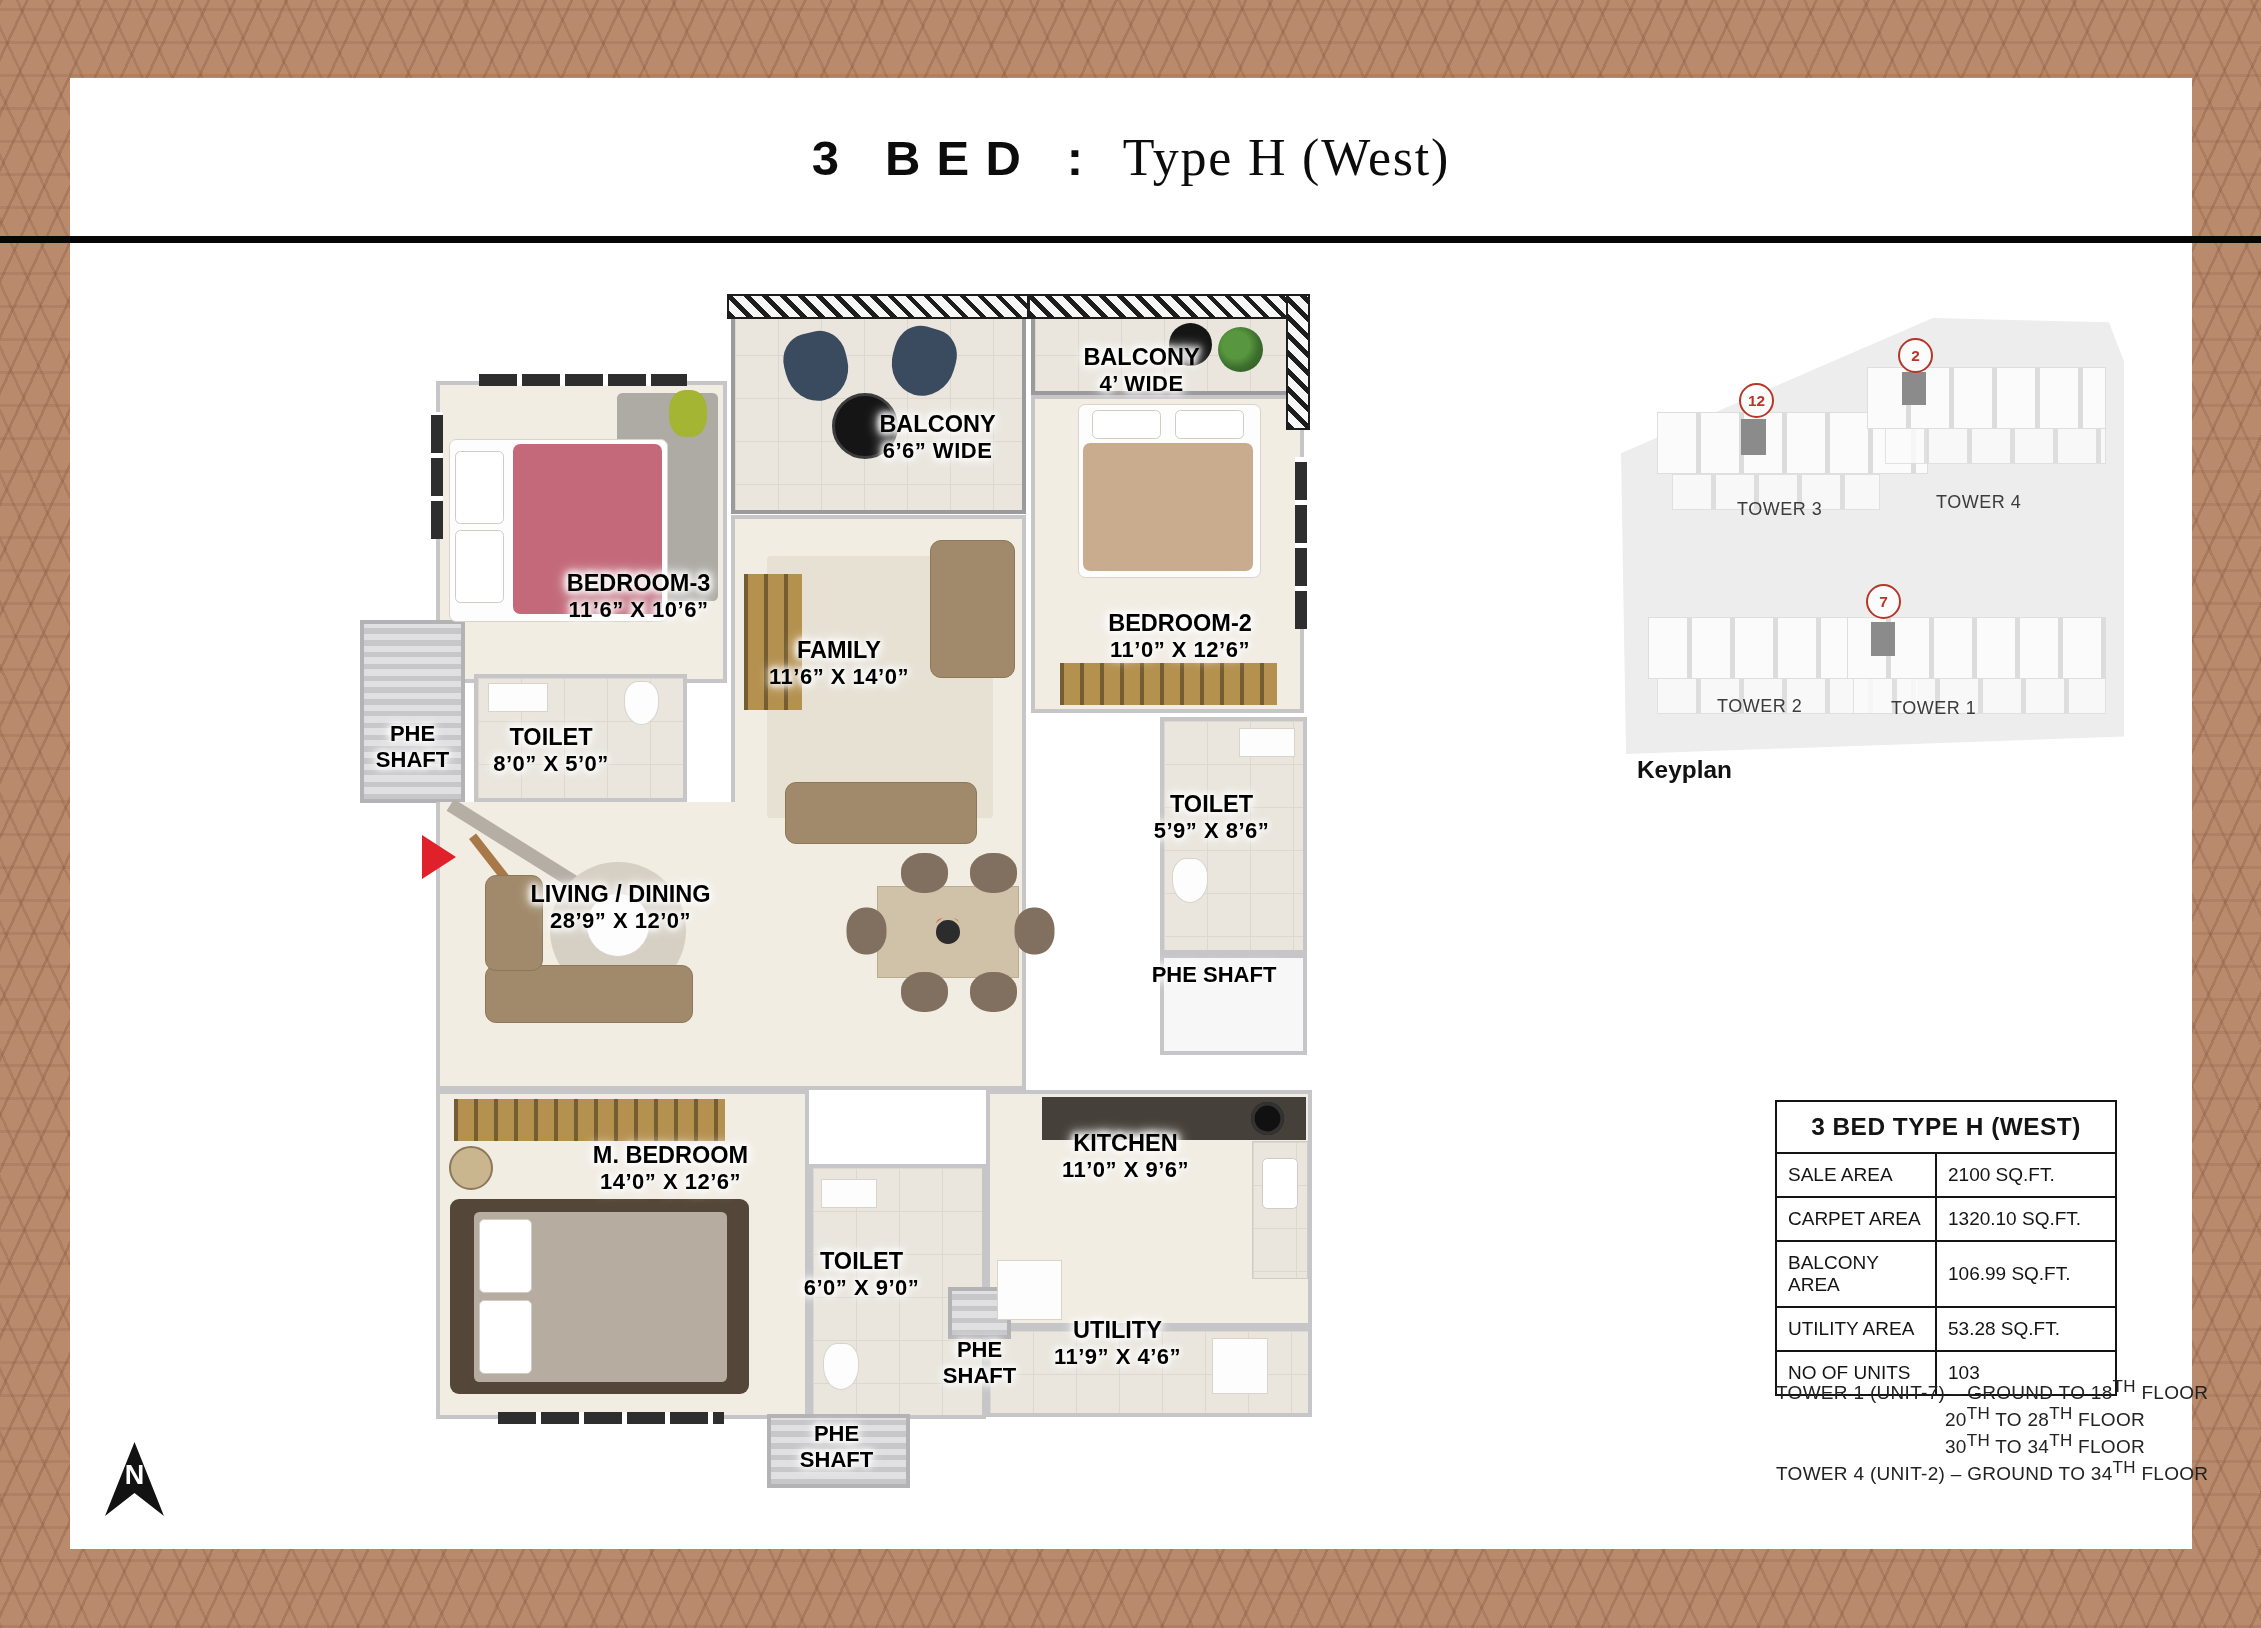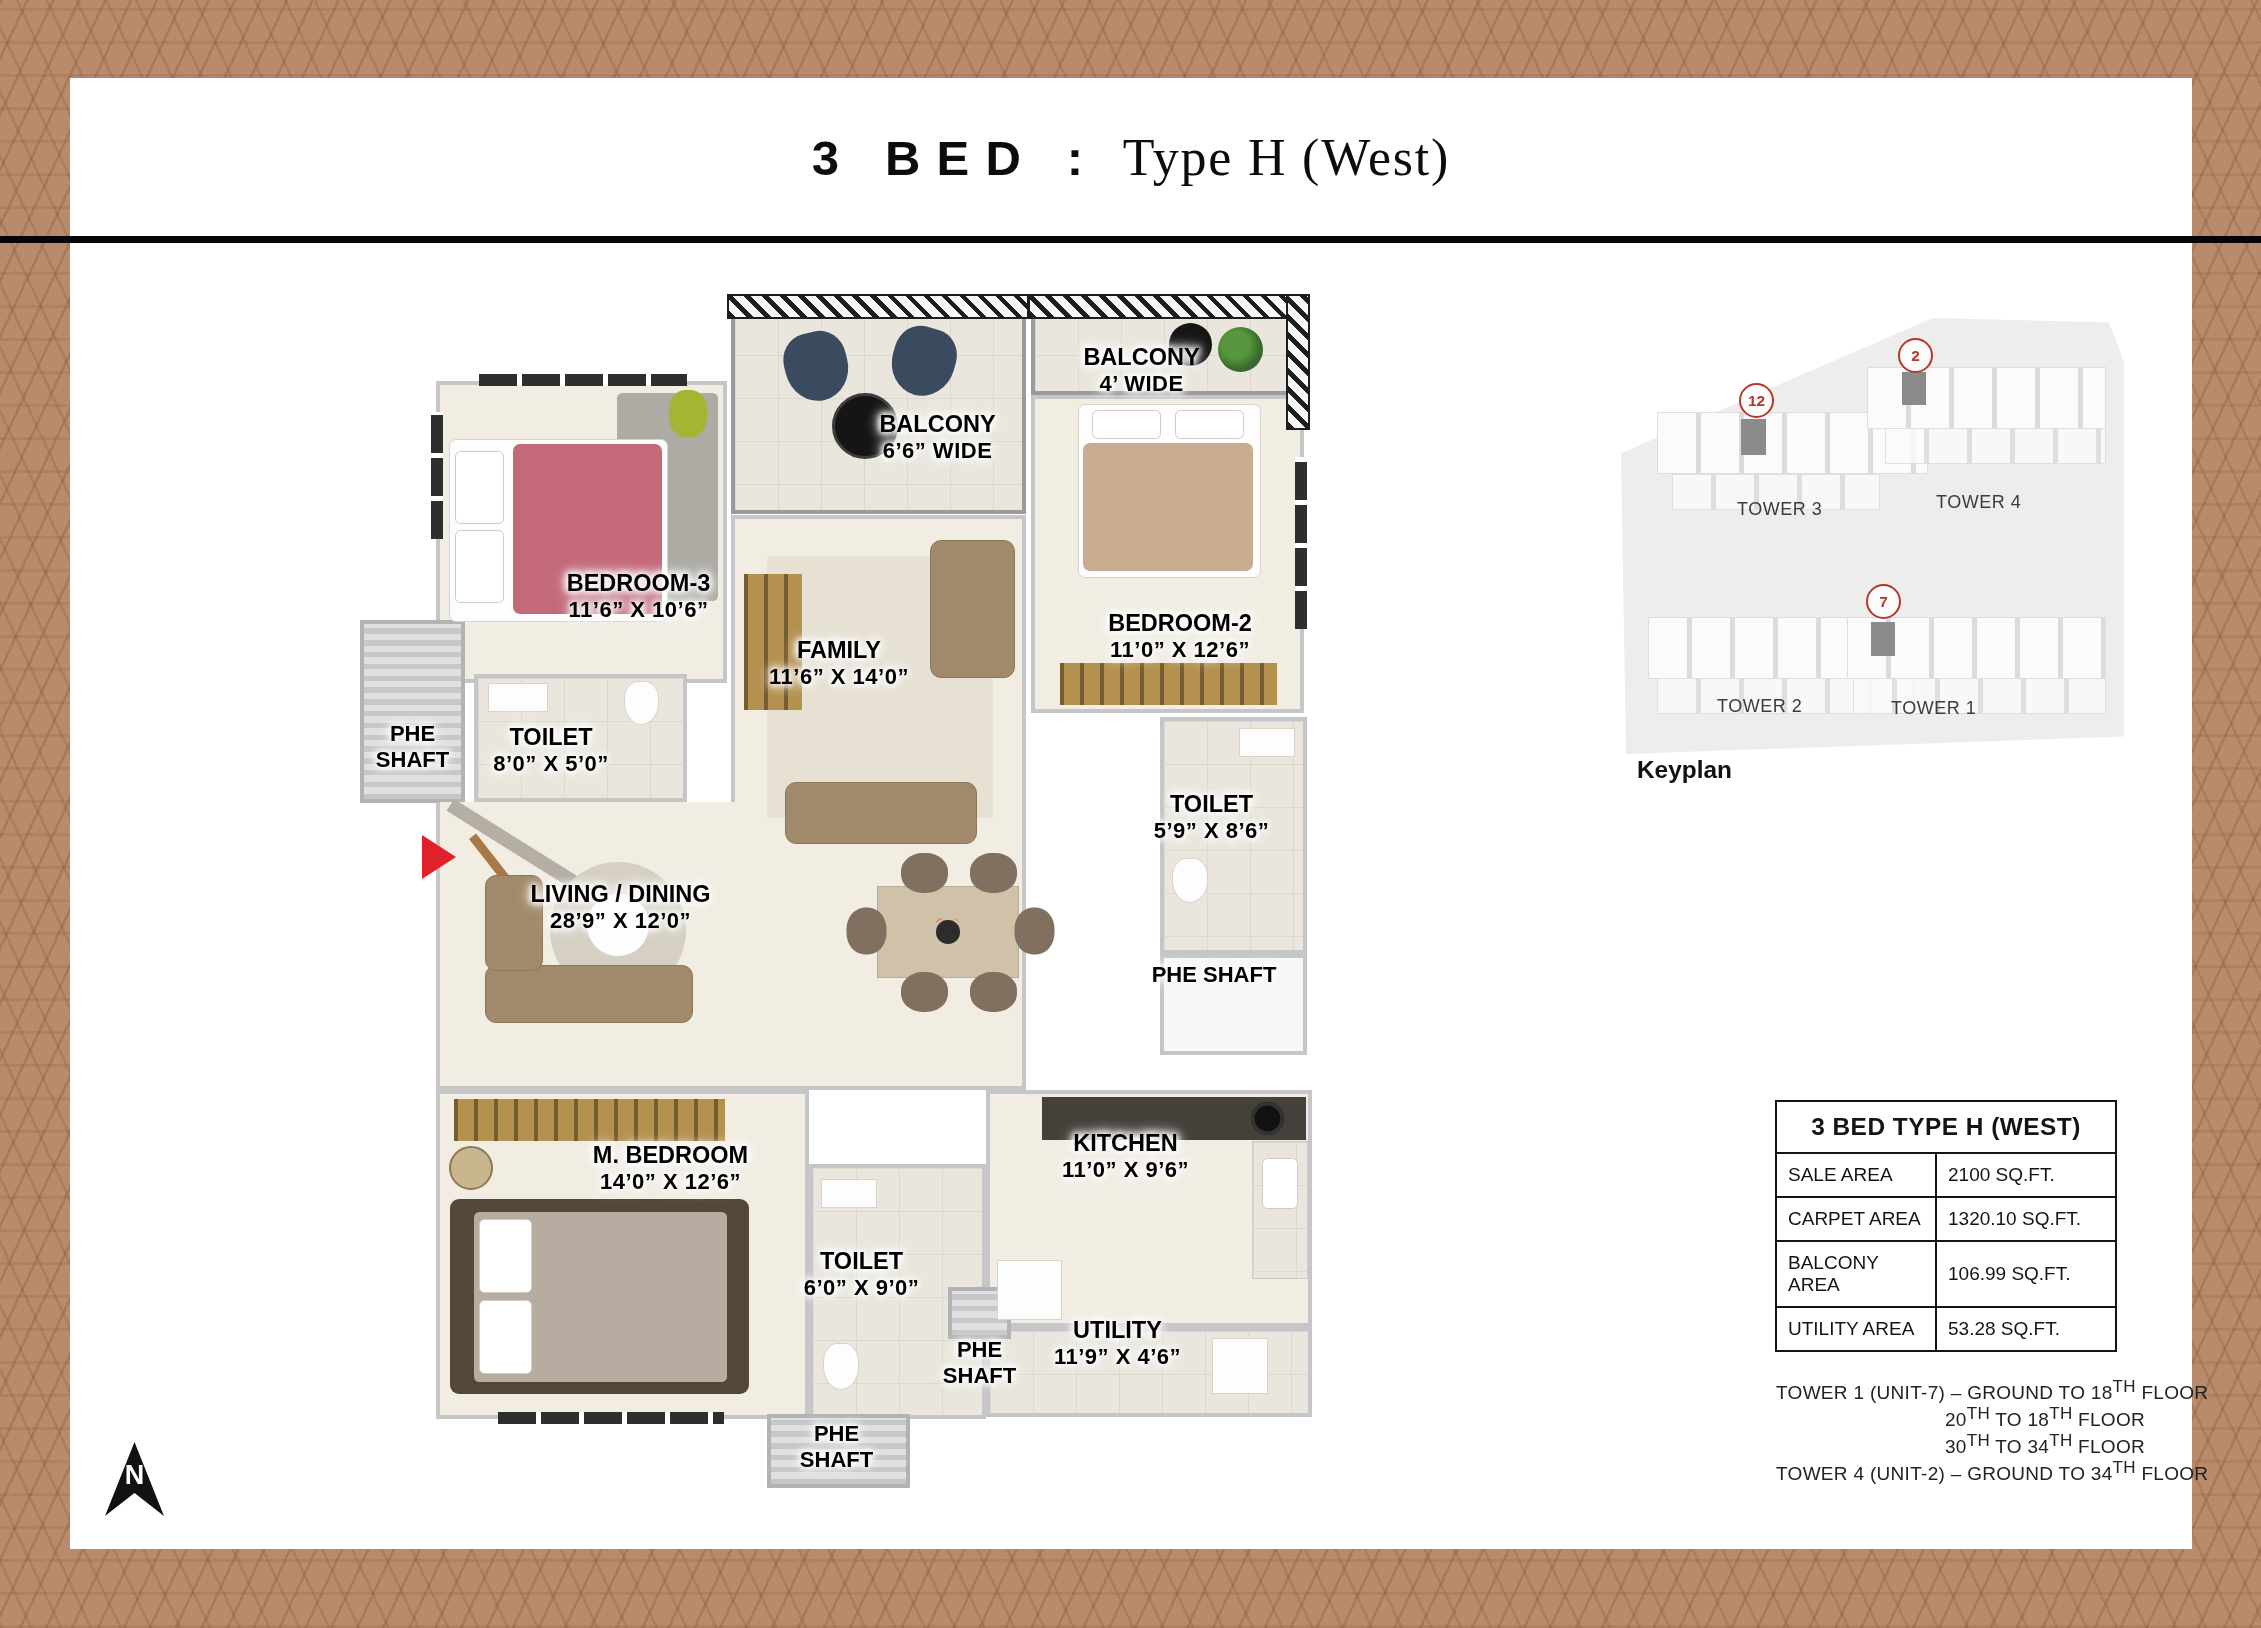"NO OF UNITS" tr { html: none -> <tr> <td>NO OF UNITS</td> <td>103</td> </tr> }
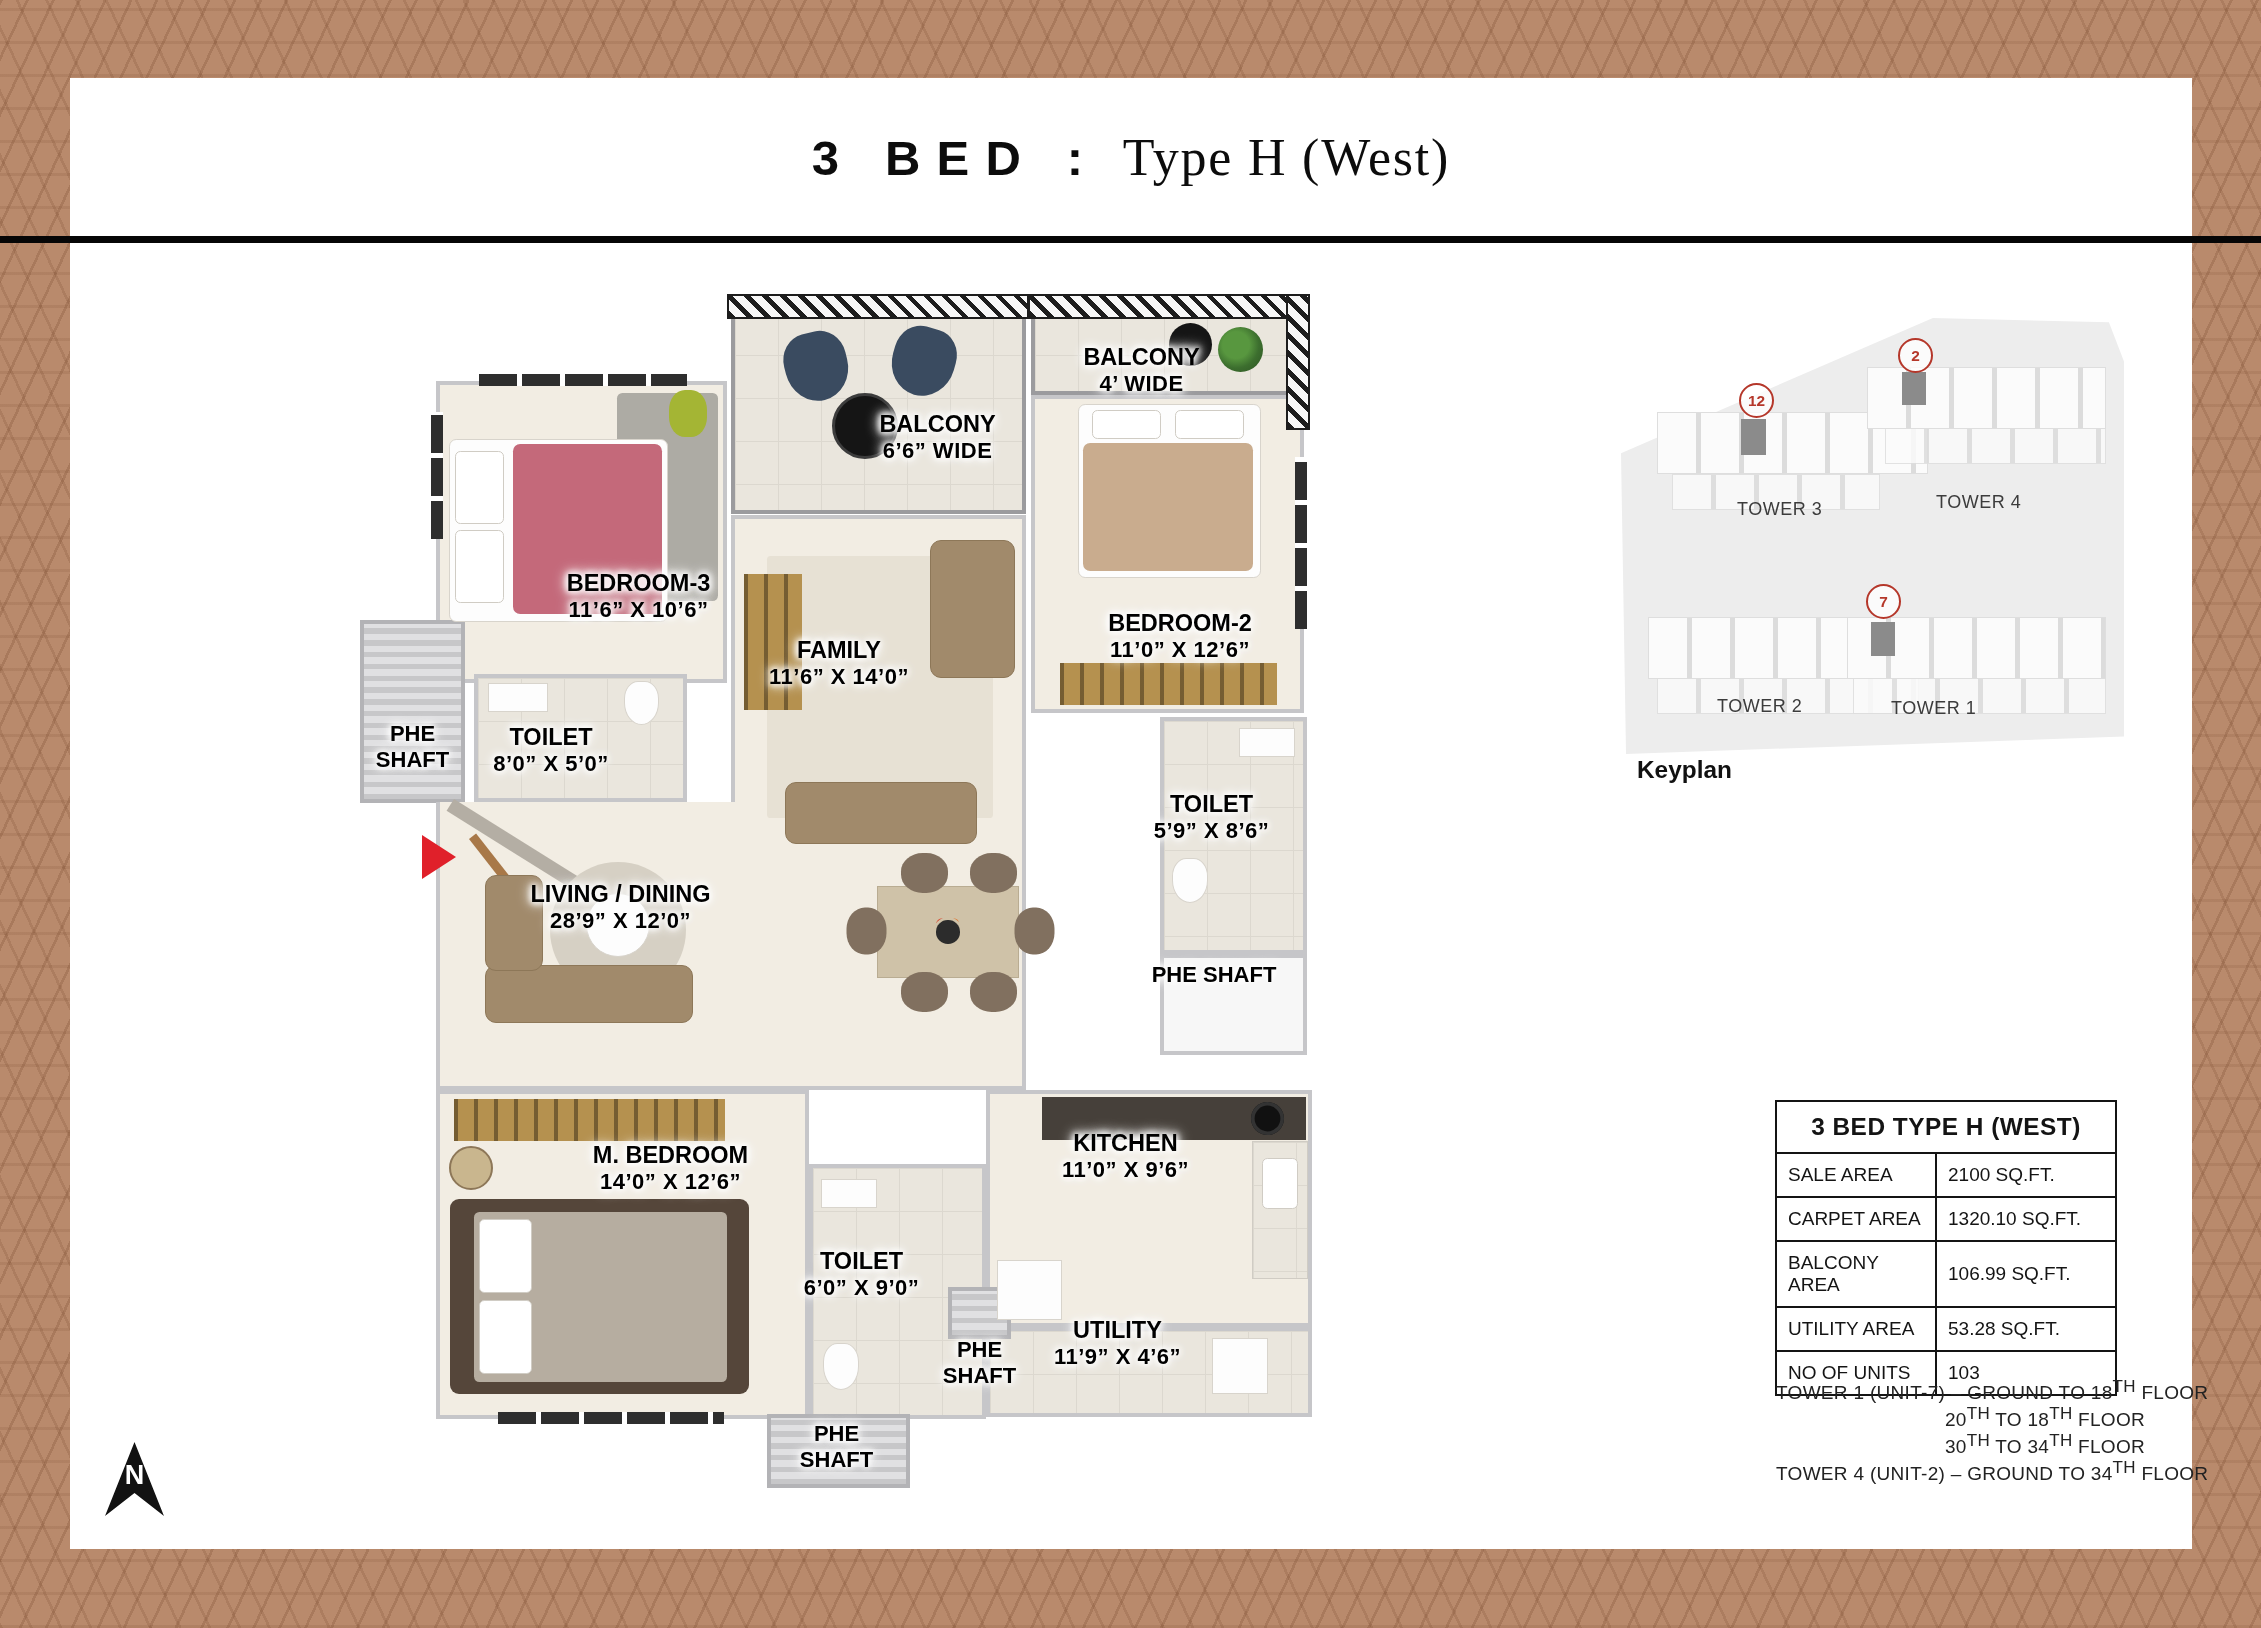"TO 18" span { text: 18 -> 28 }
